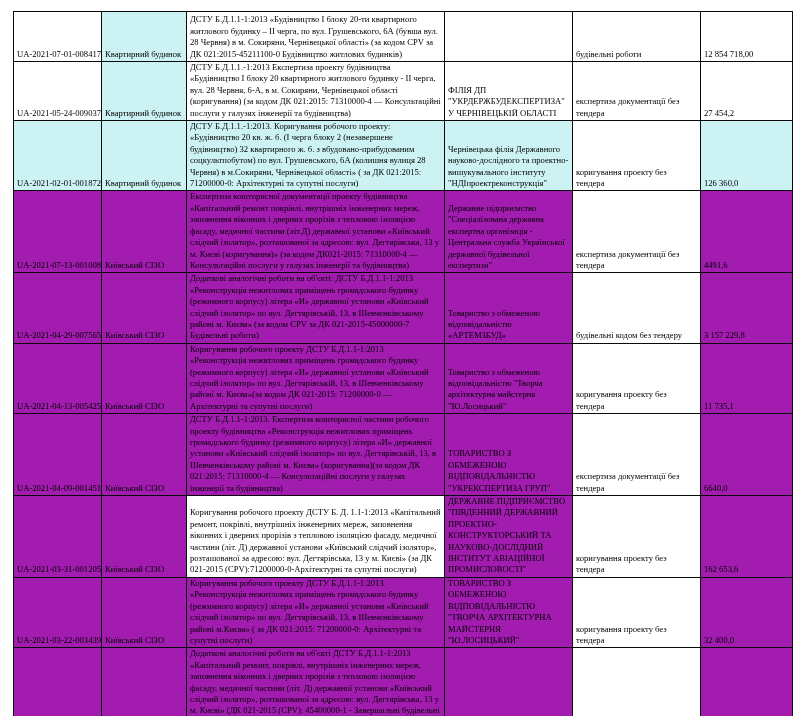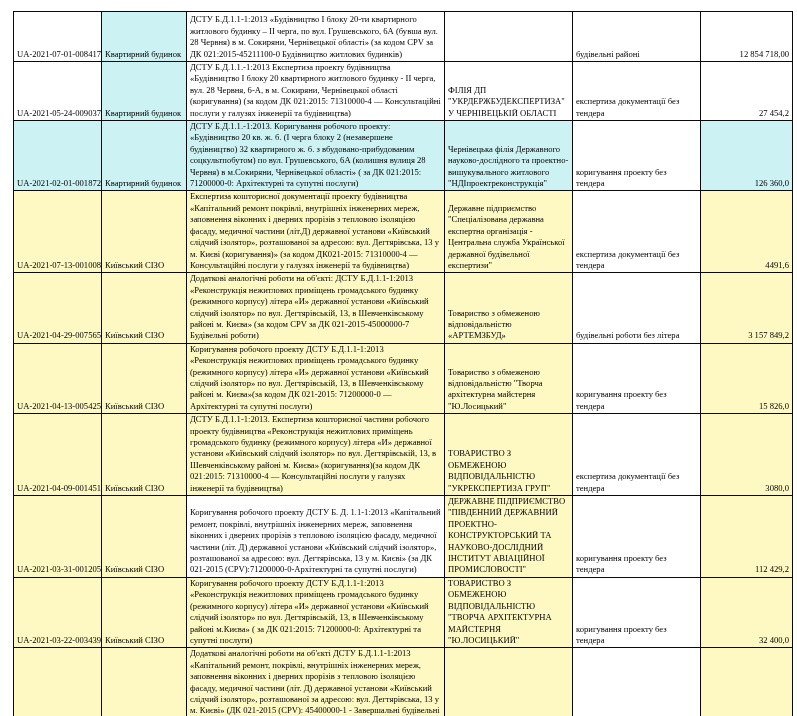"будівельні районі" td.c-procurement { text: районі -> роботи }
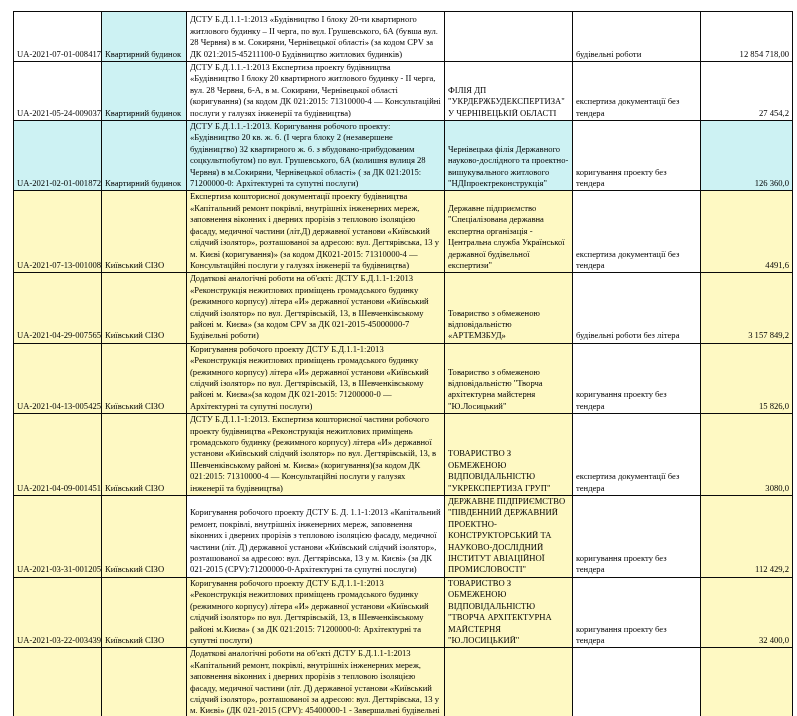"12 854 718,00" td.c-amount { text-align: right -> left }
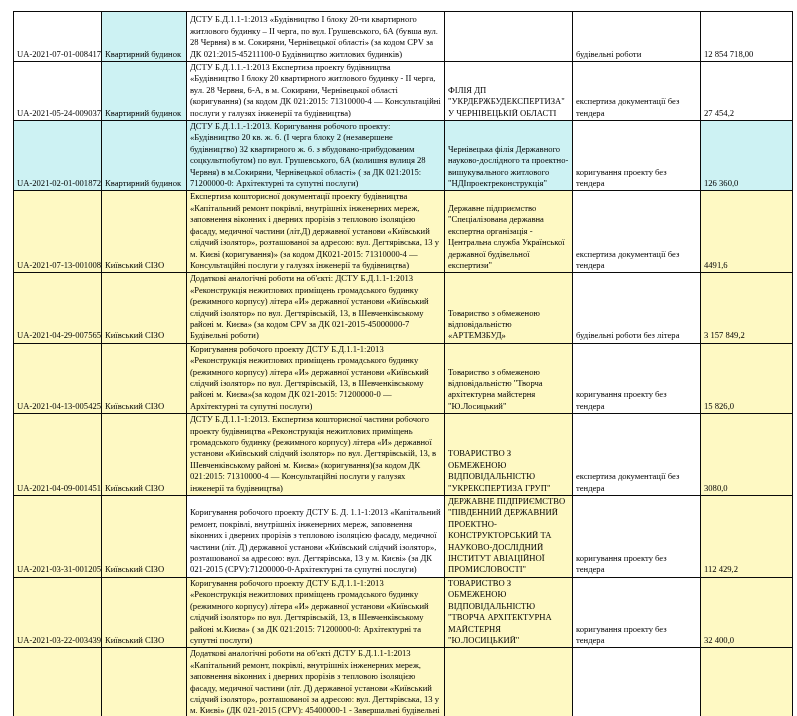"Чернівецька філія Державного" td.c-contractor { text: житлового -> інституту }
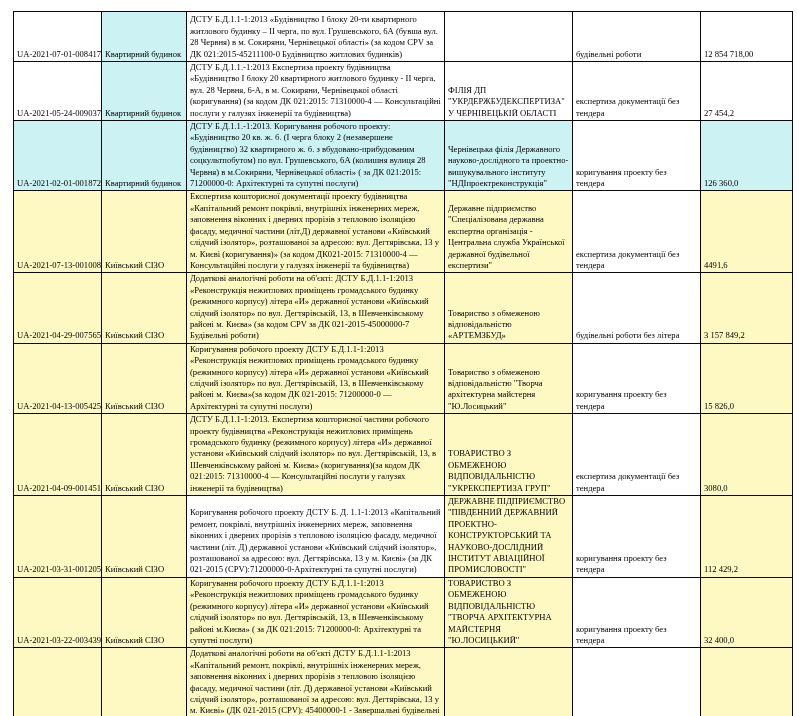"Експертиза кошторисної документації" .t-green { background: #fef9c3 -> #a21caf }
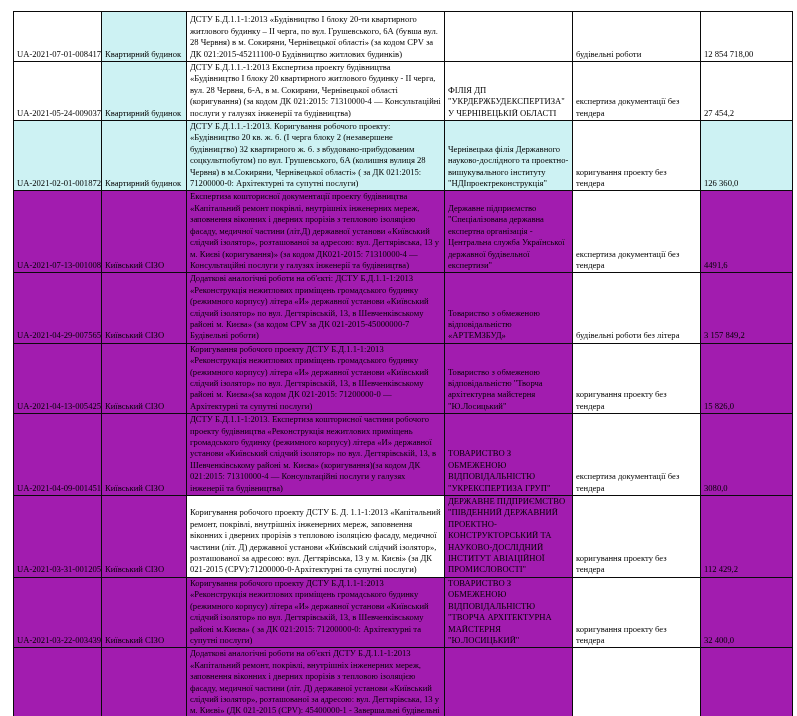"будівельні роботи без літера" td.c-procurement { text: роботи без літера -> кодом без тендеру }
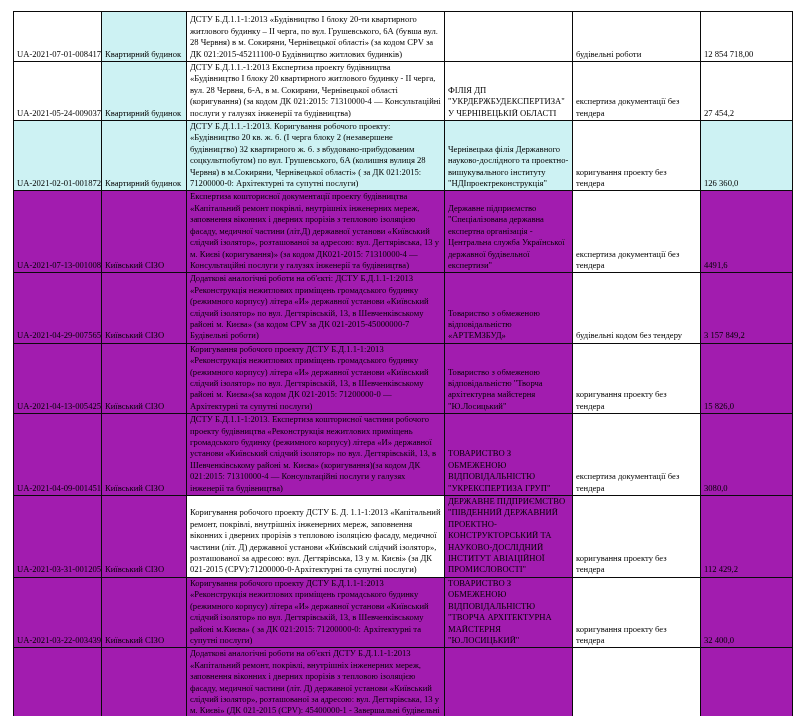"3 157 849,2" td.c-amount { text: 3 157 849,2 -> 3 157 229,8 }
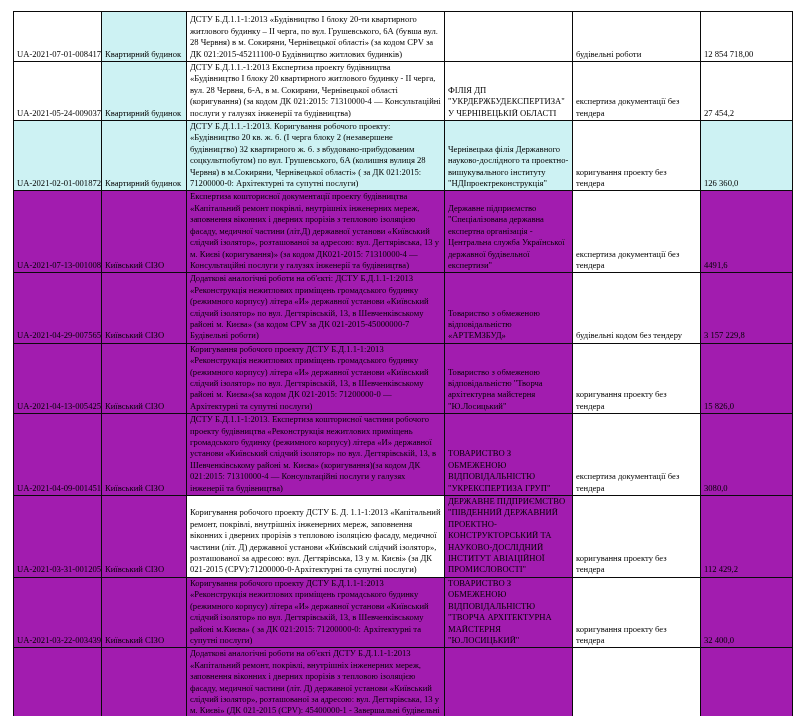"15 826,0" td.c-amount { text: 15 826,0 -> 11 735,1 }
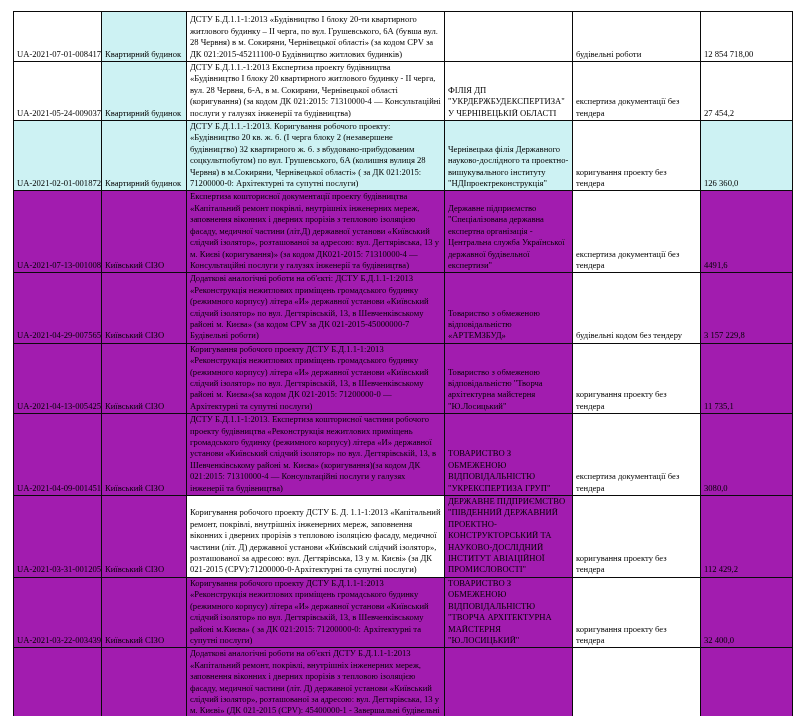"3080,0" td.c-amount { text: 3080,0 -> 6640,0 }
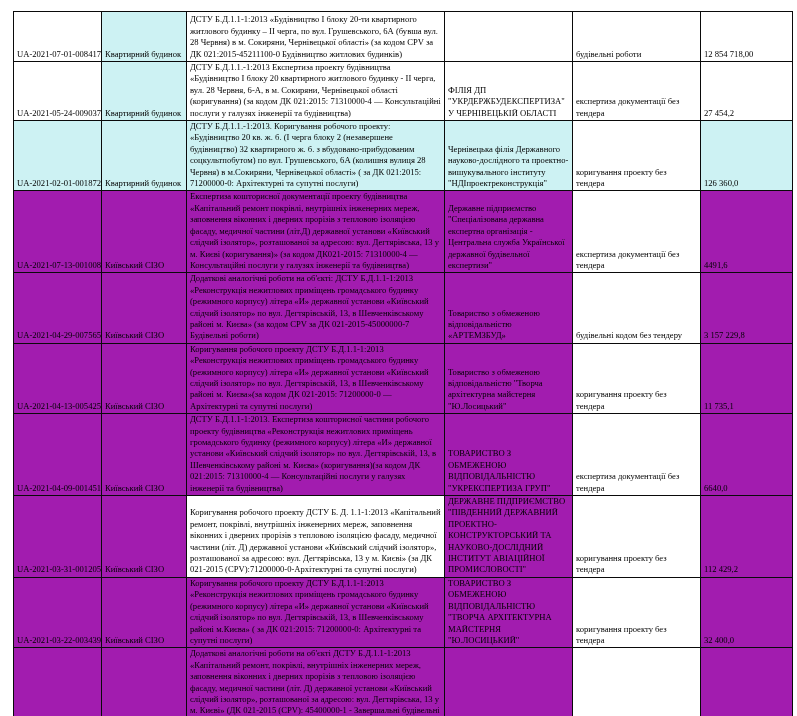"112 429,2" td.c-amount { text: 112 429,2 -> 162 653,6 }
